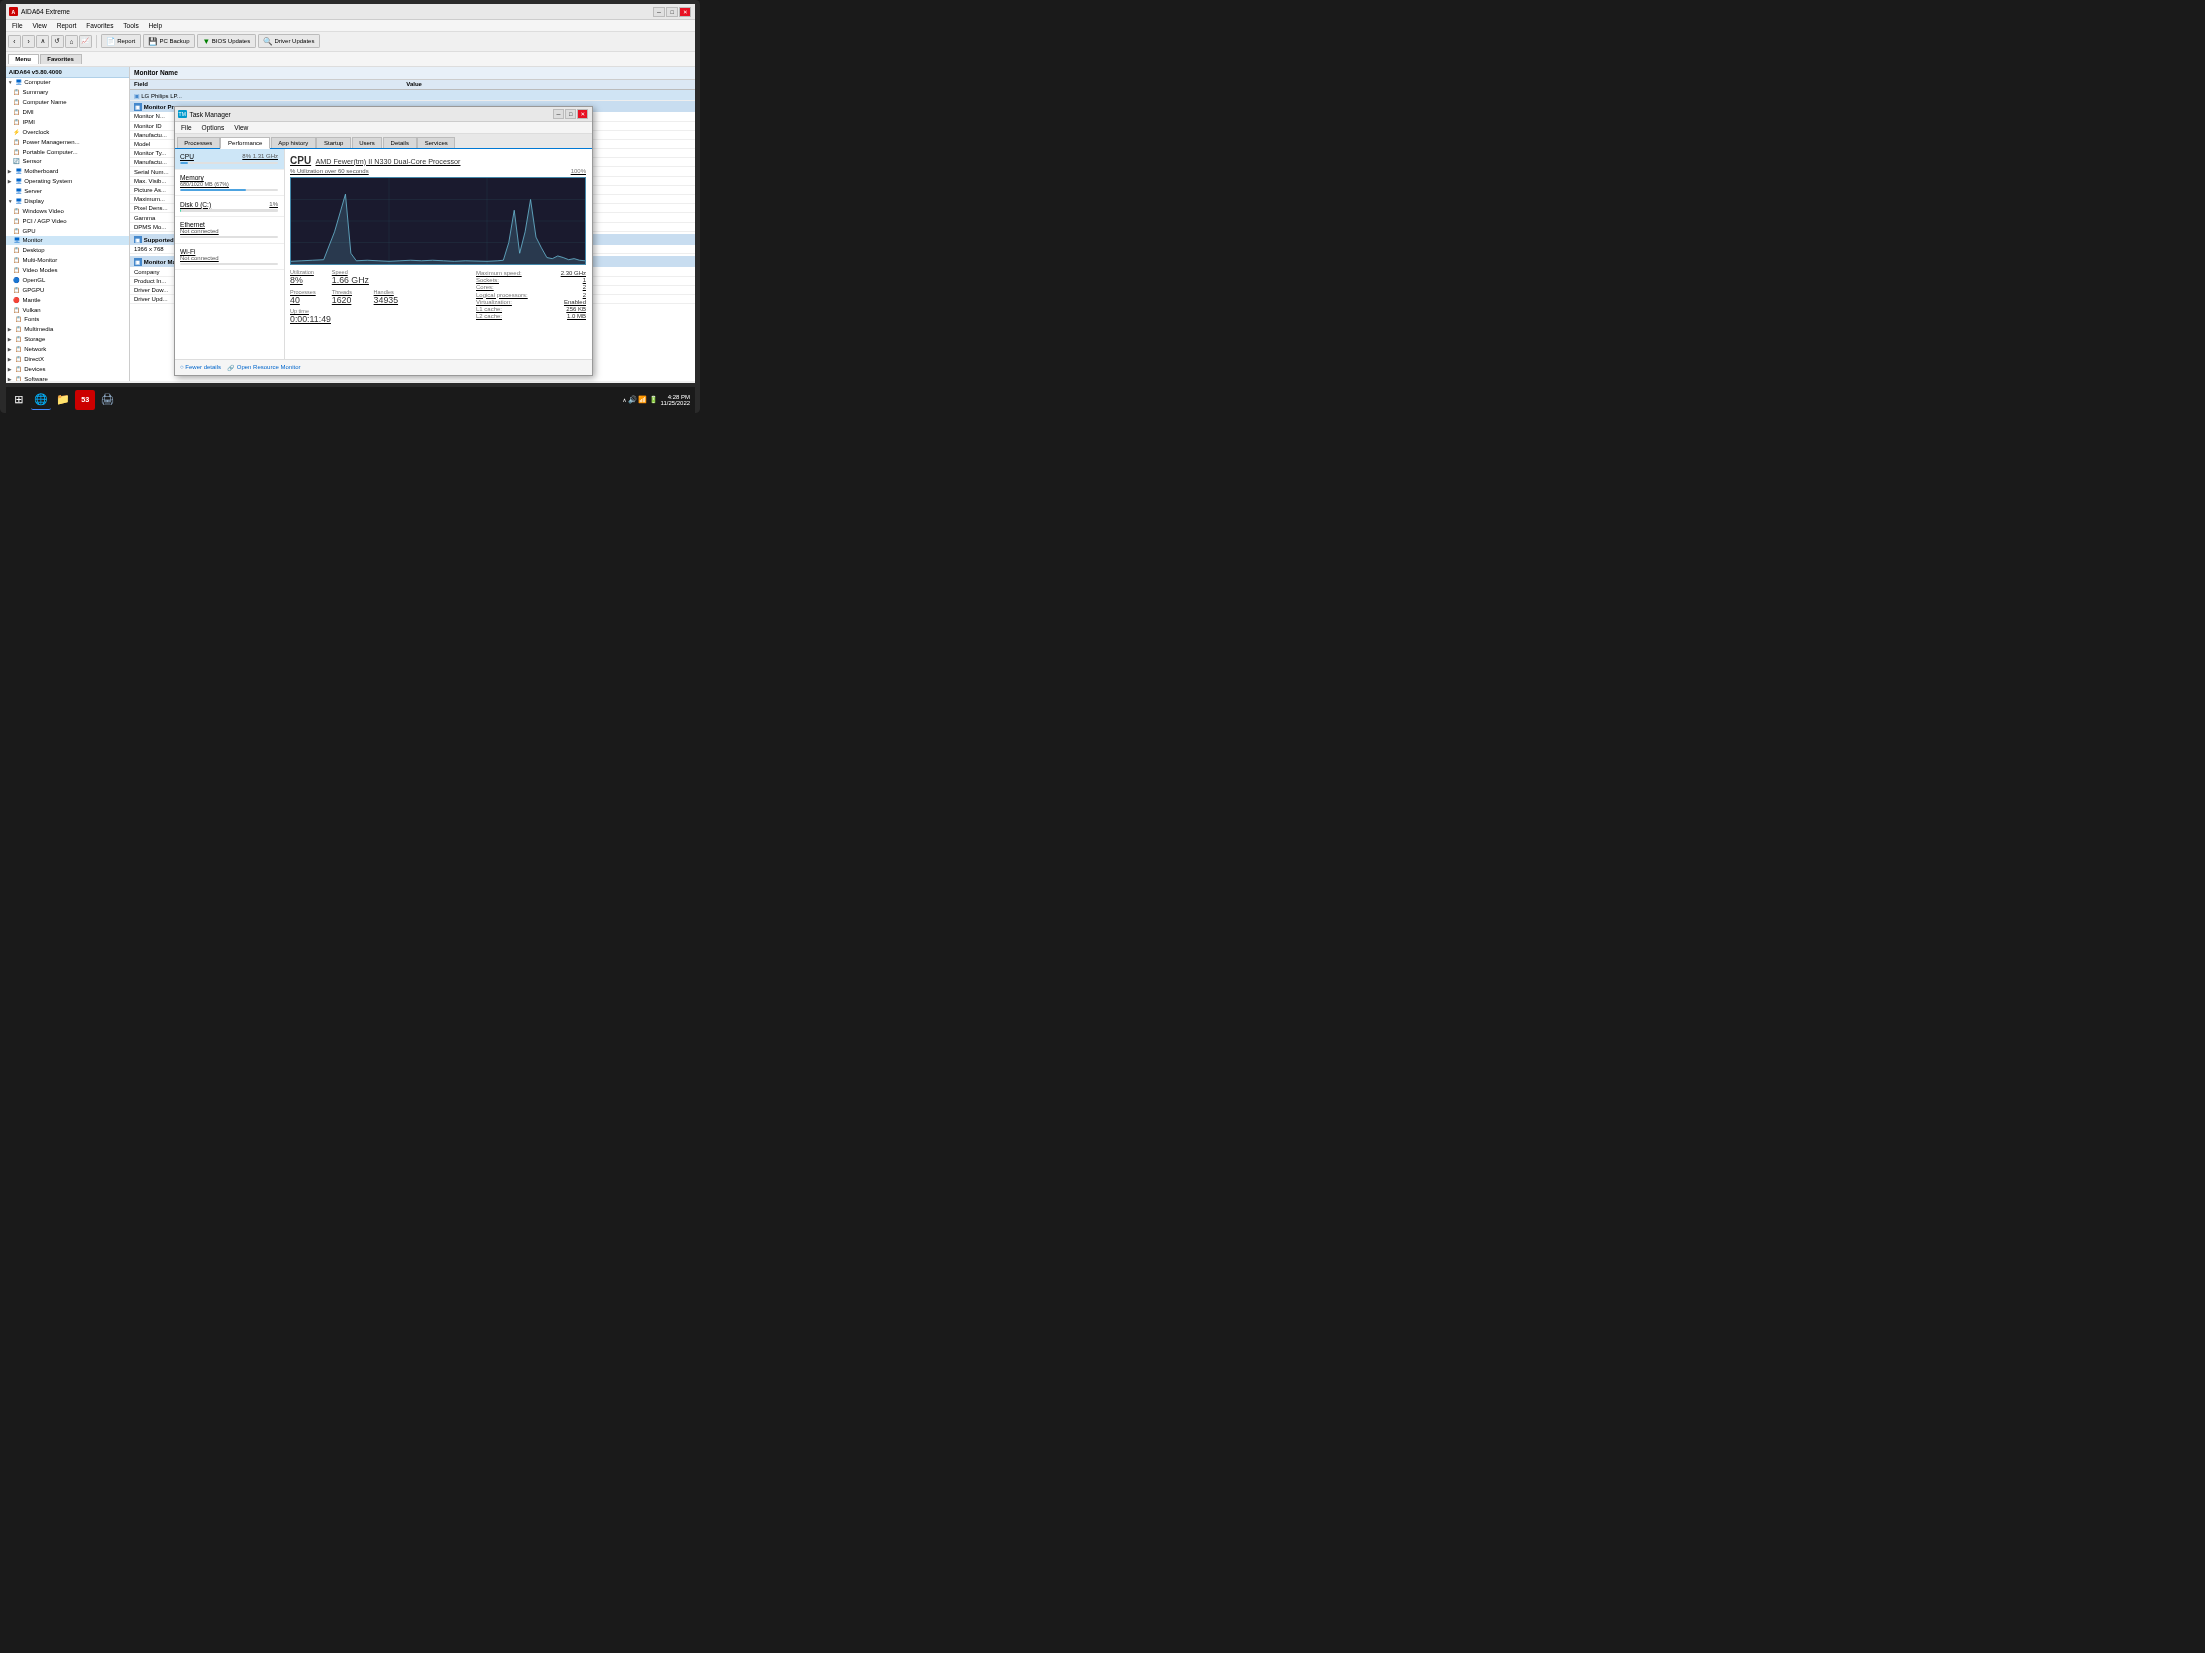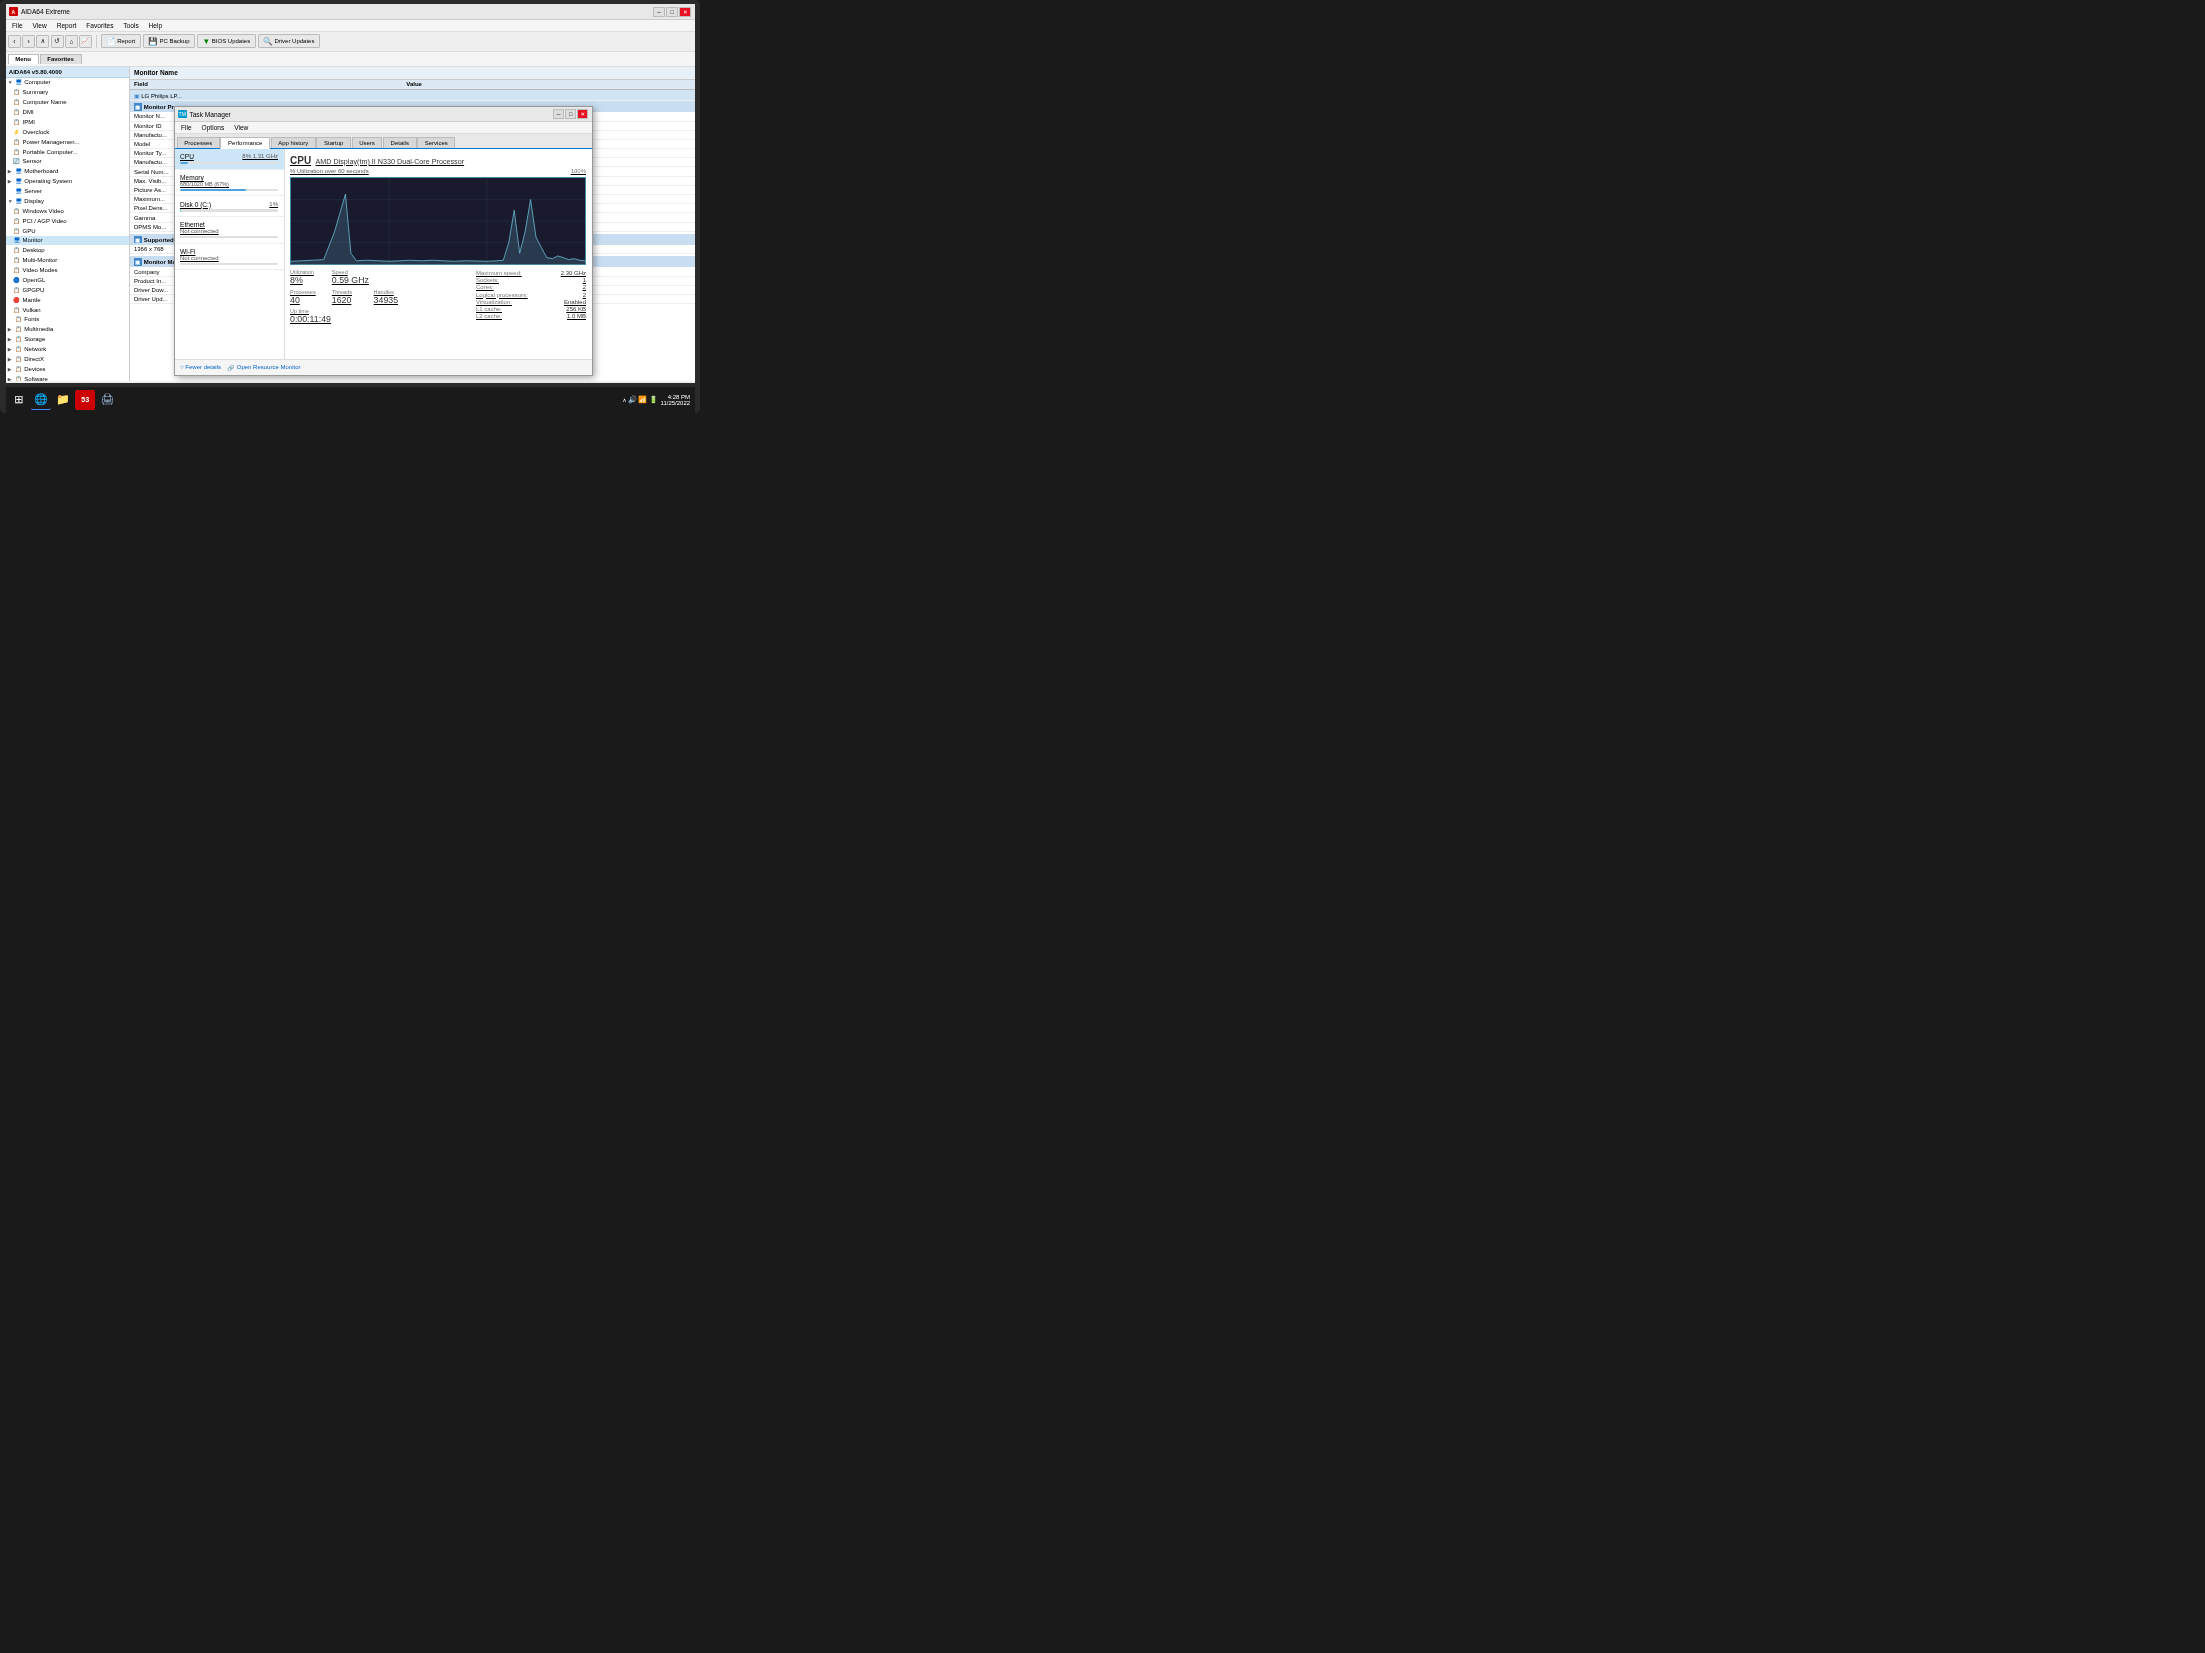"AMD Display(tm) II N330 Dual-Core" span.tm-cpu-name { text: Display -> Fewer }
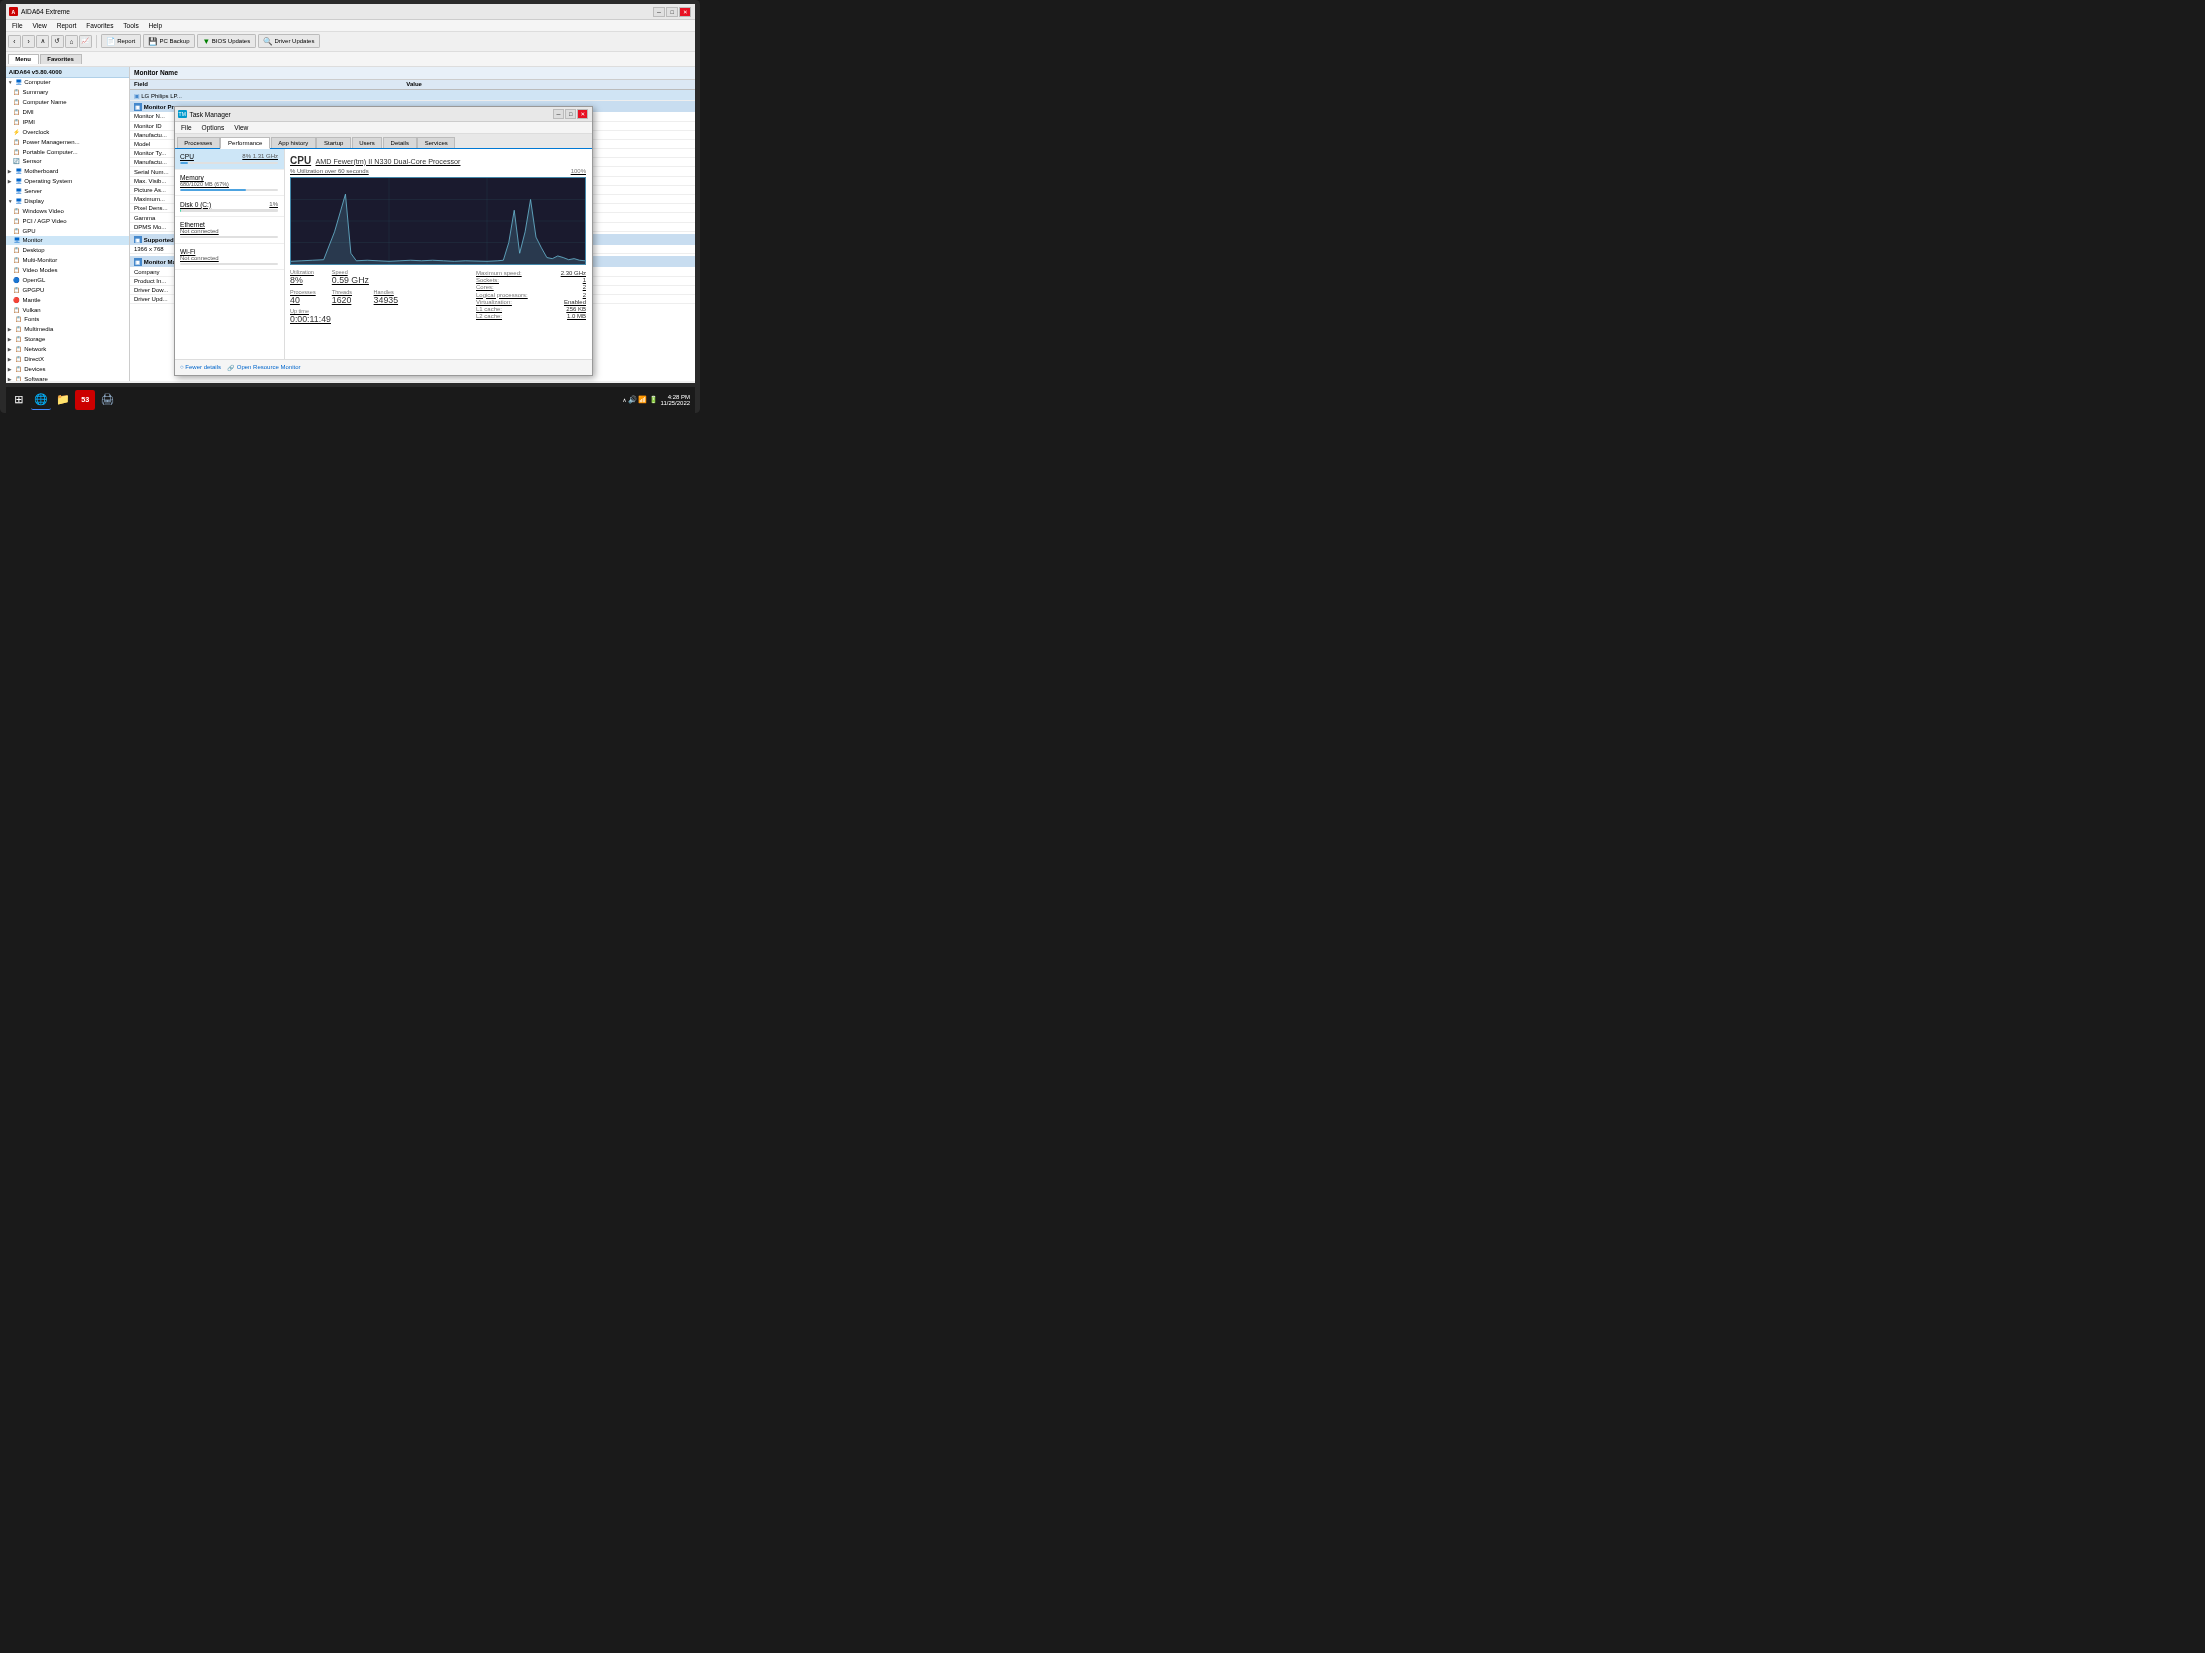"0.59 GHz" div.tm-stat-value { text: 0.59 -> 1.66 }
